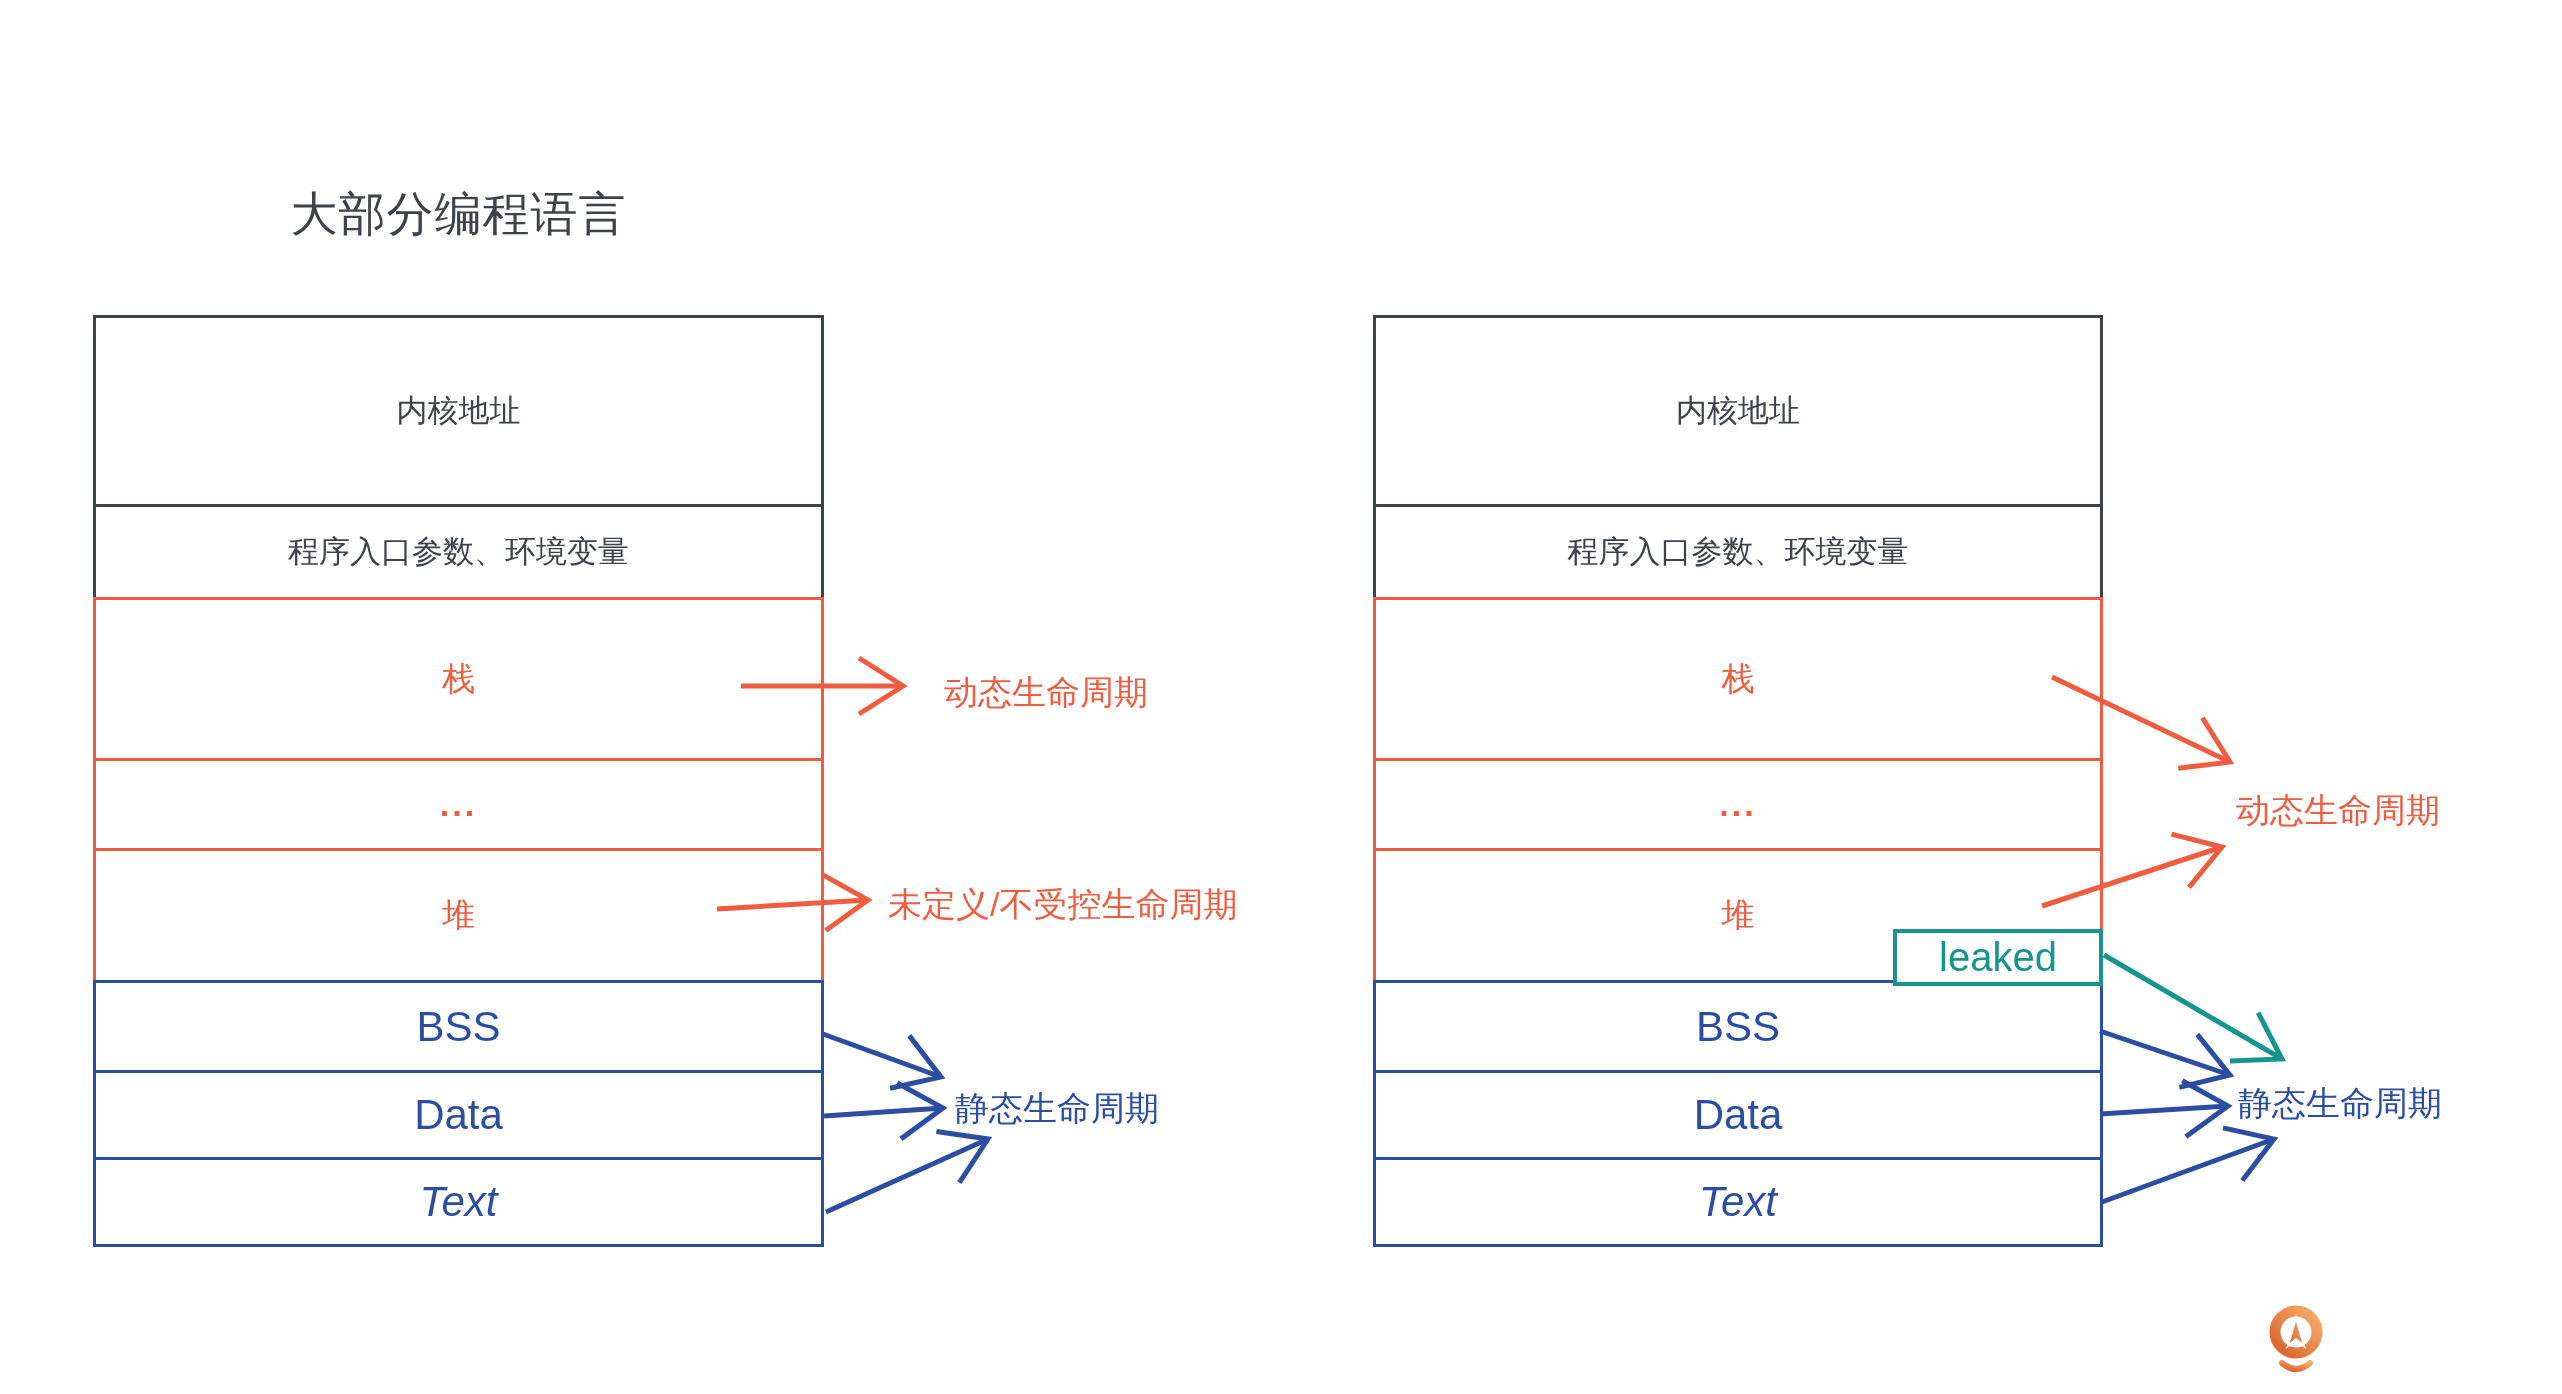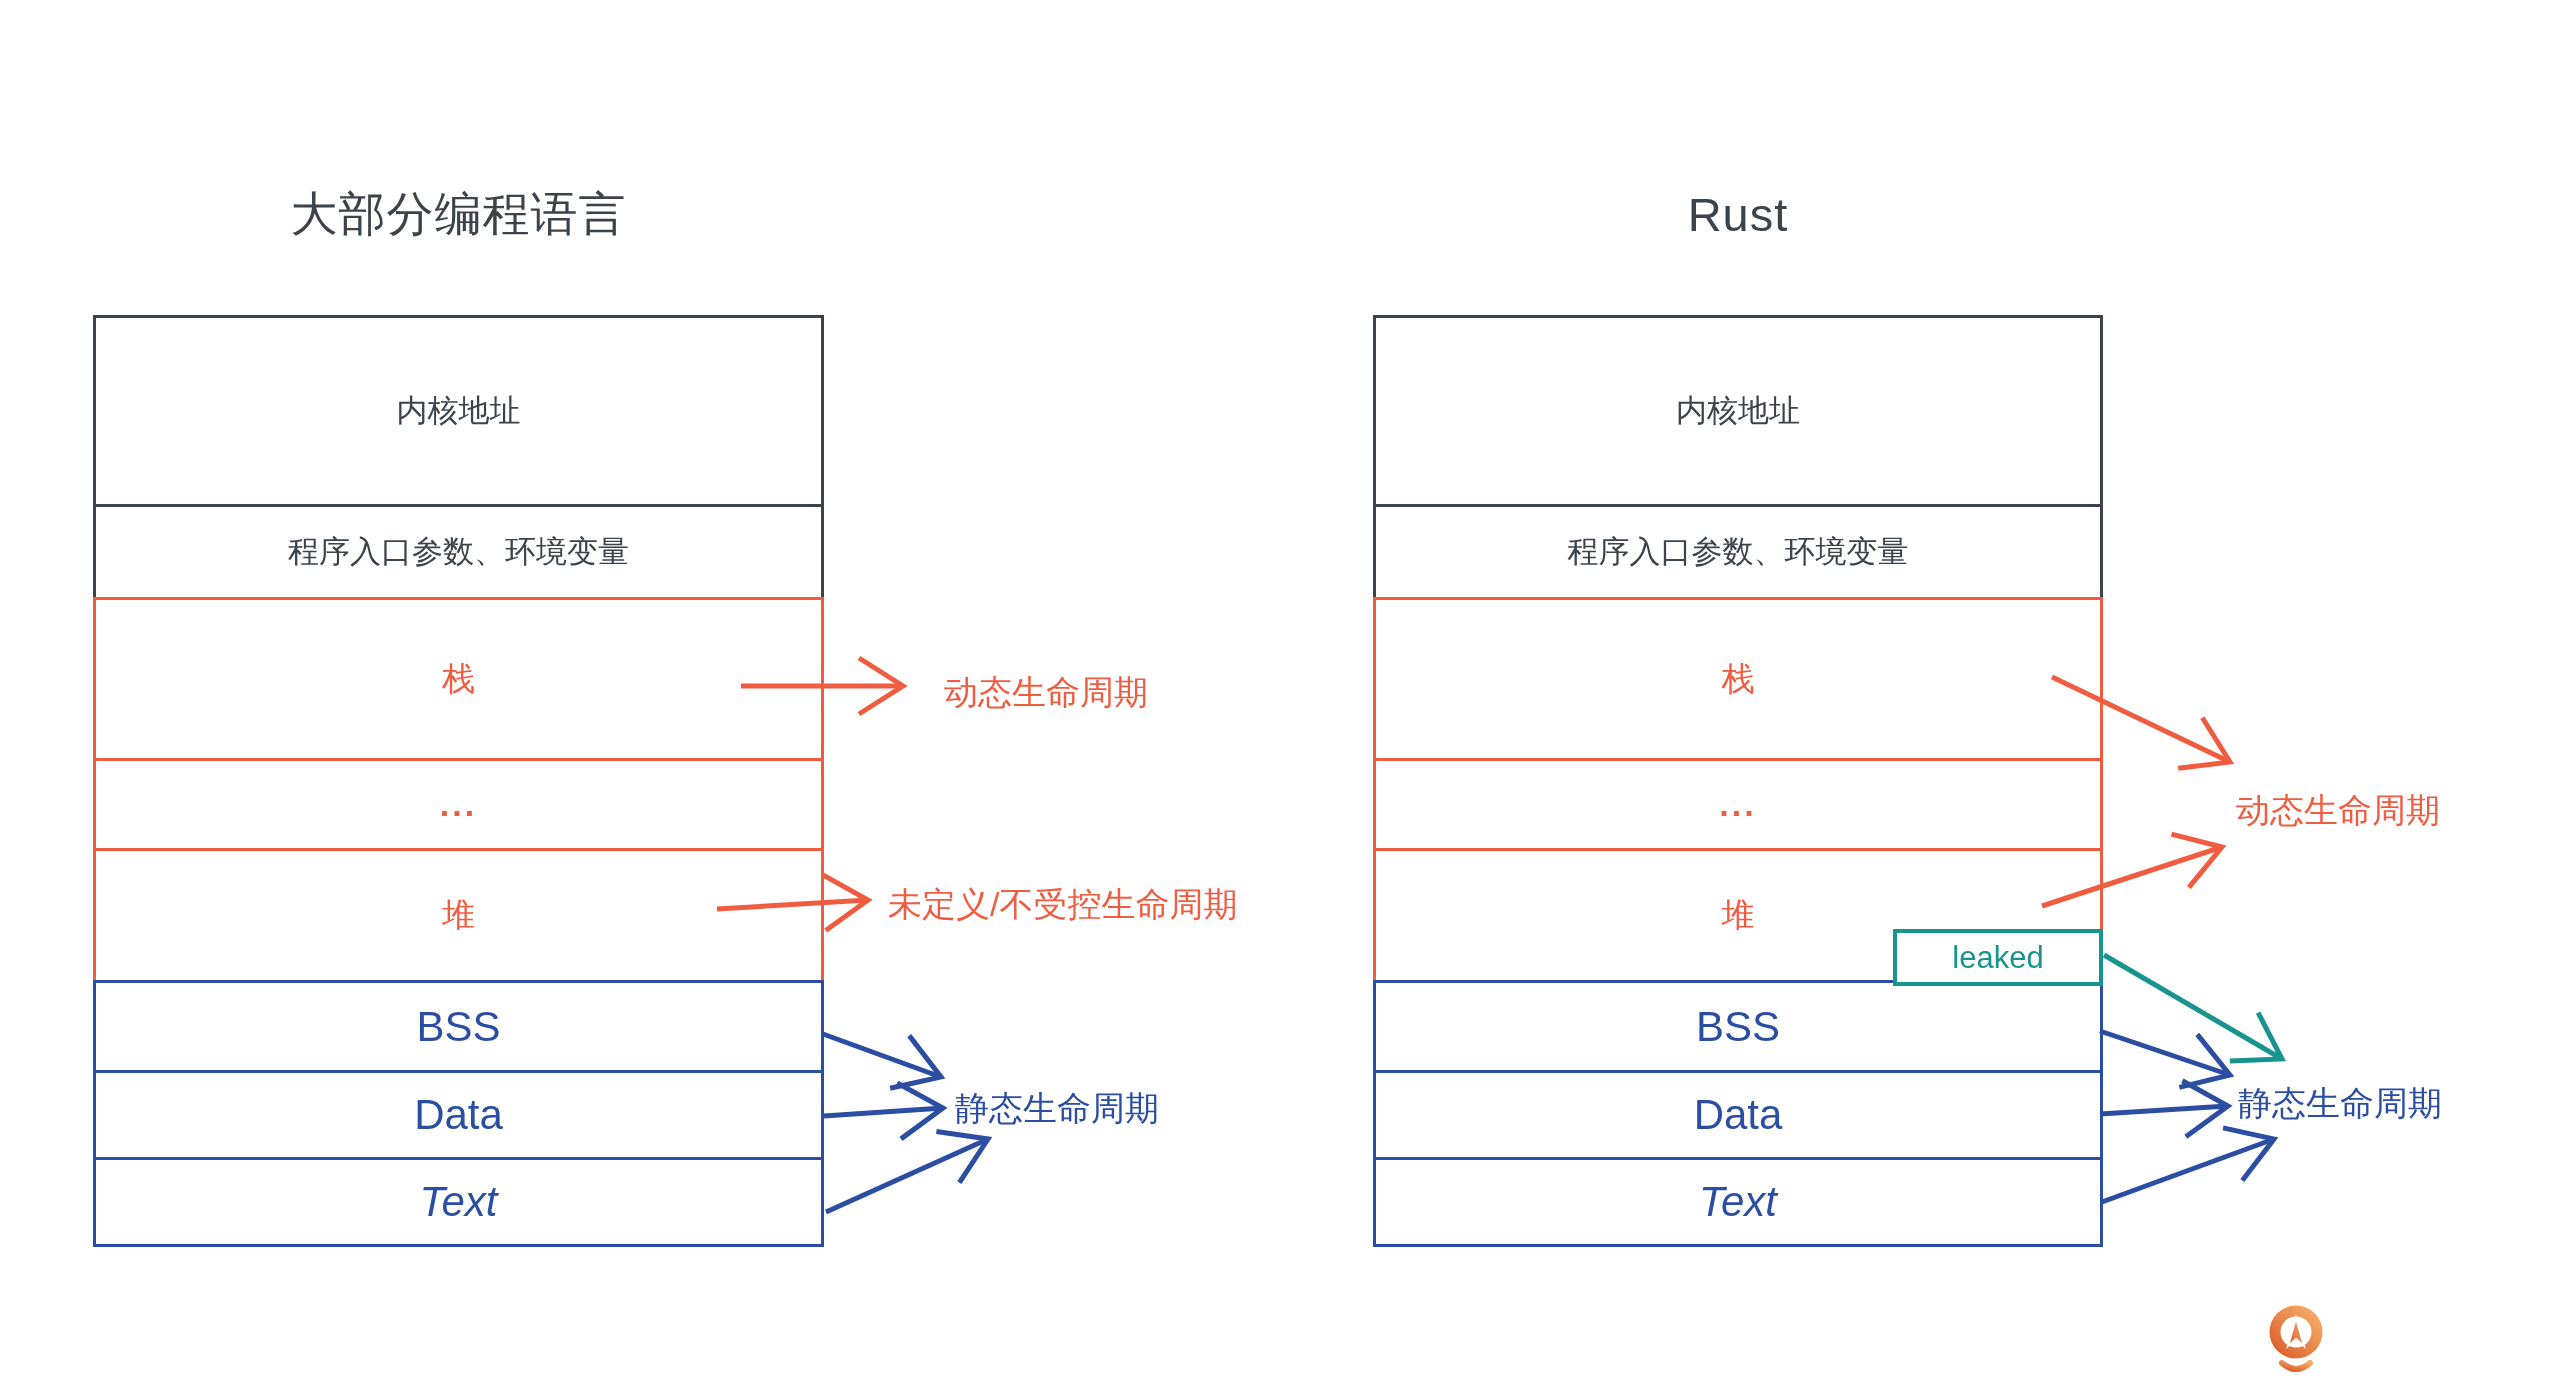"Rust" div.col-title { html: <div>Rust</div> -> none }
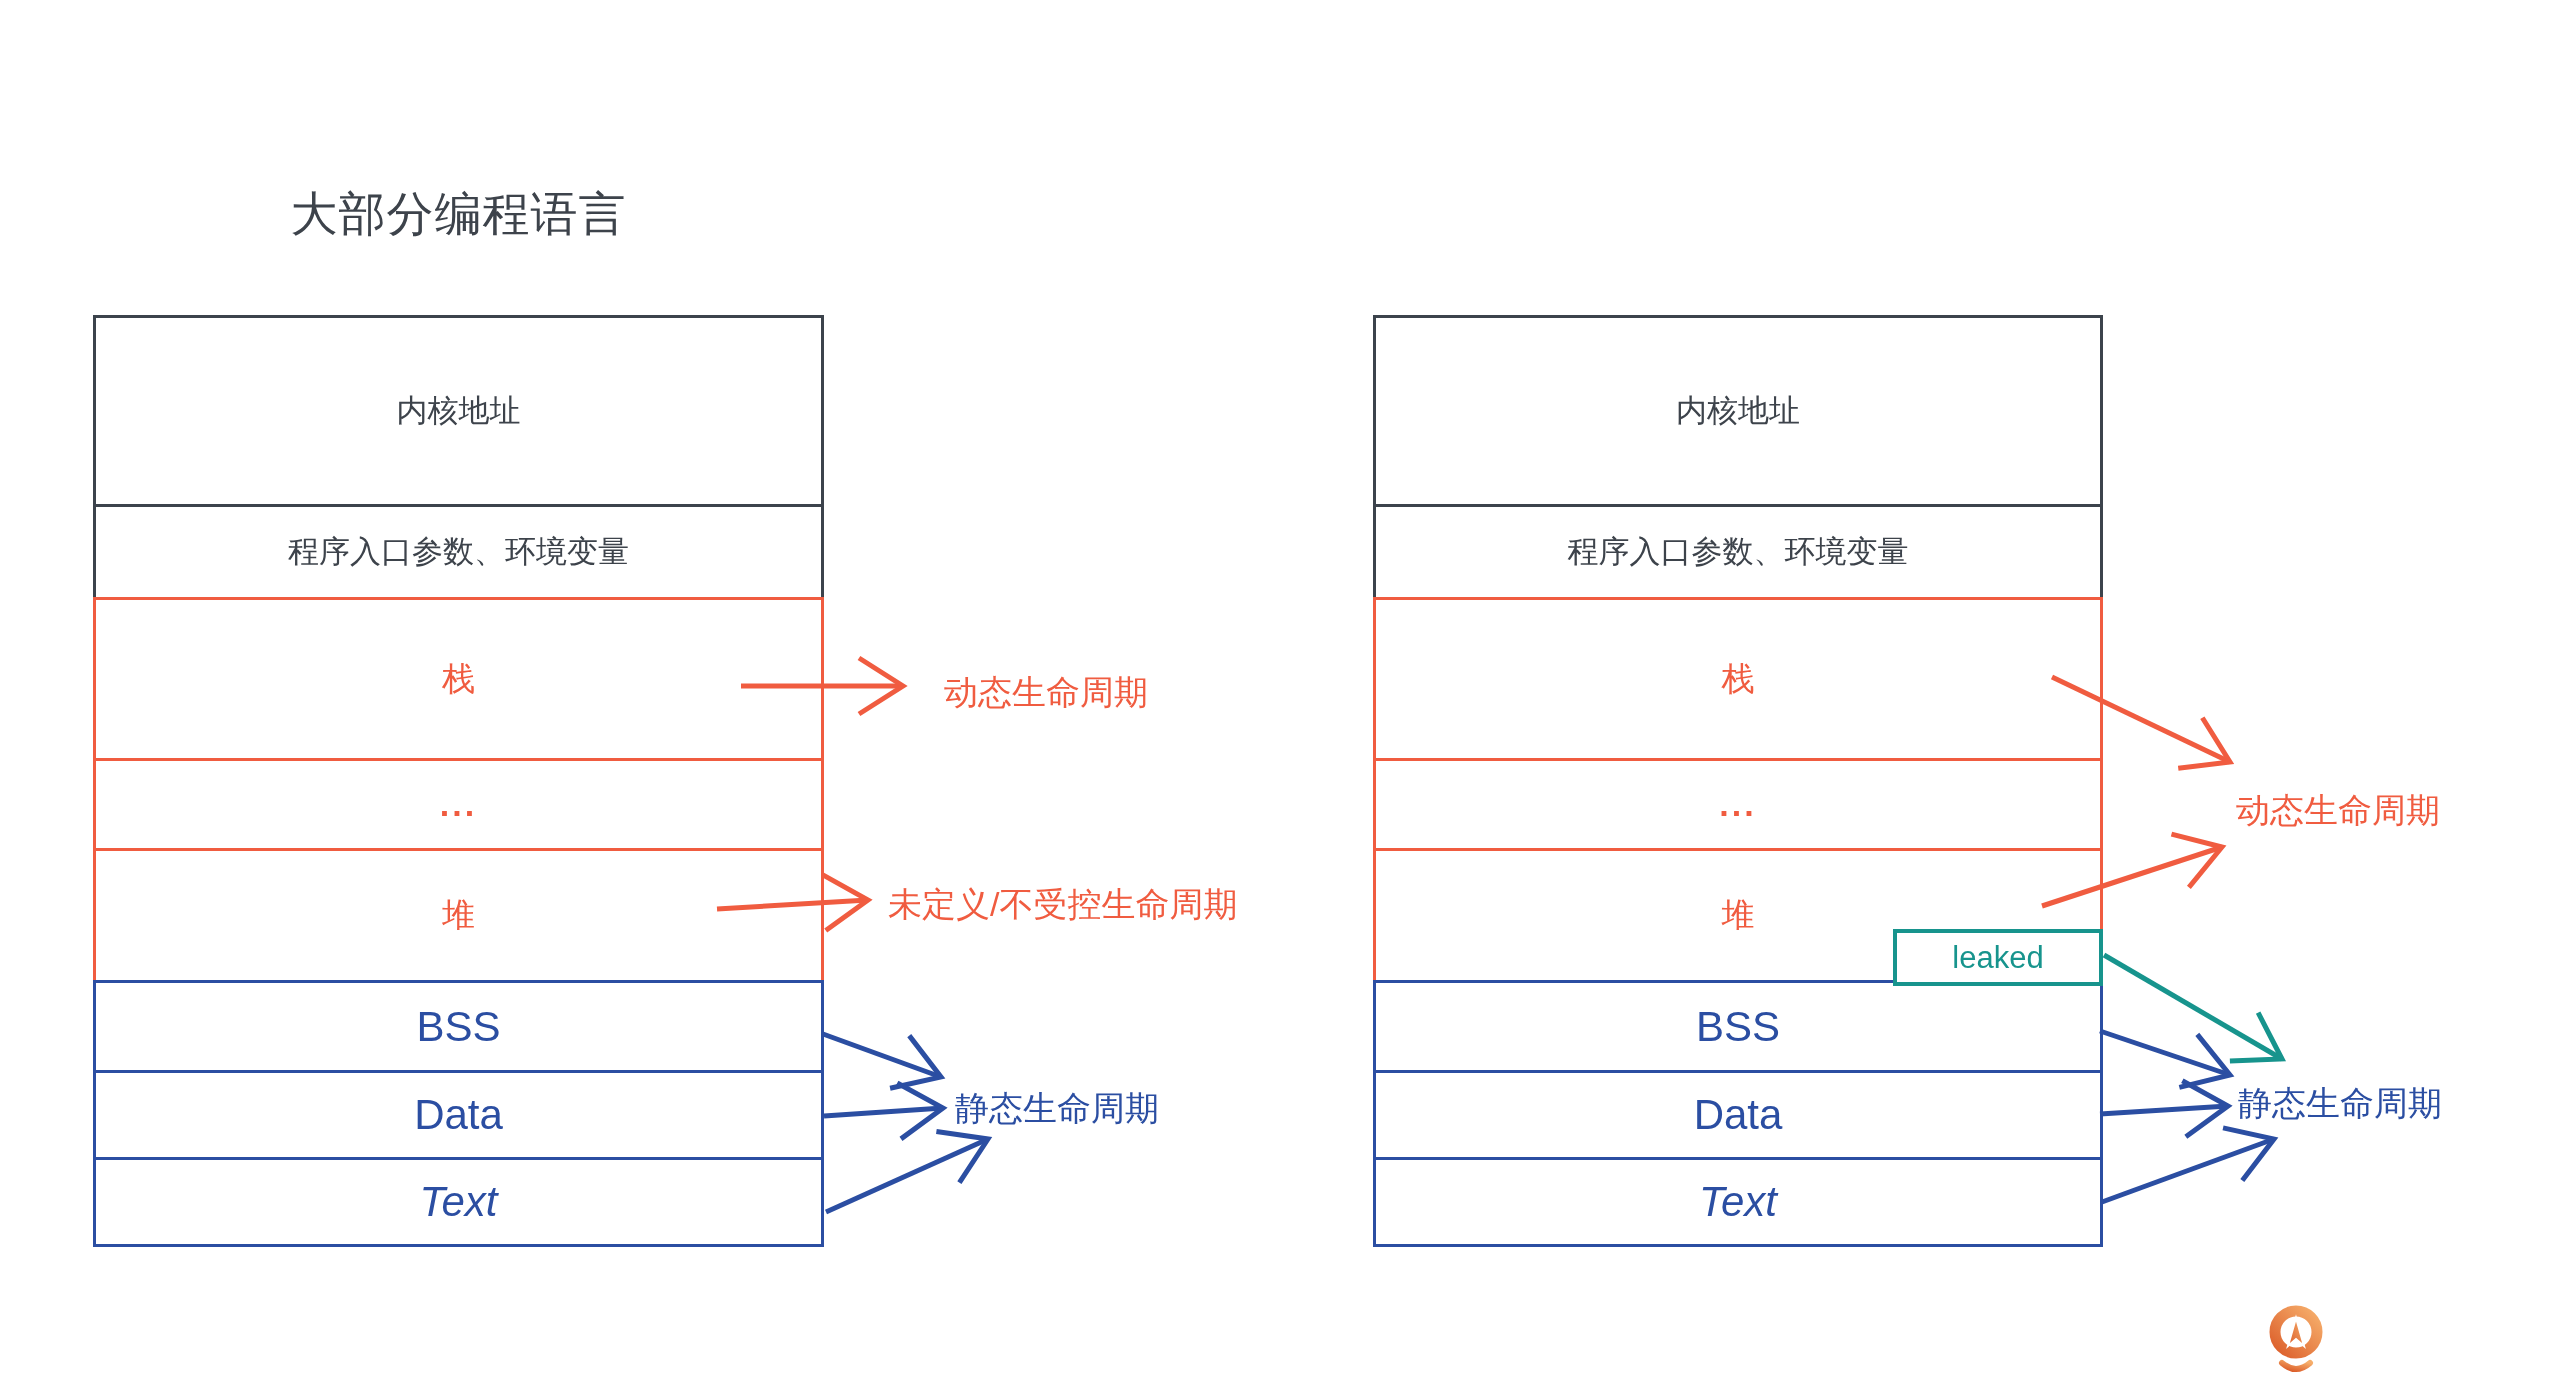"leaked" .leaked-box { font-size: 31px -> 40px }
